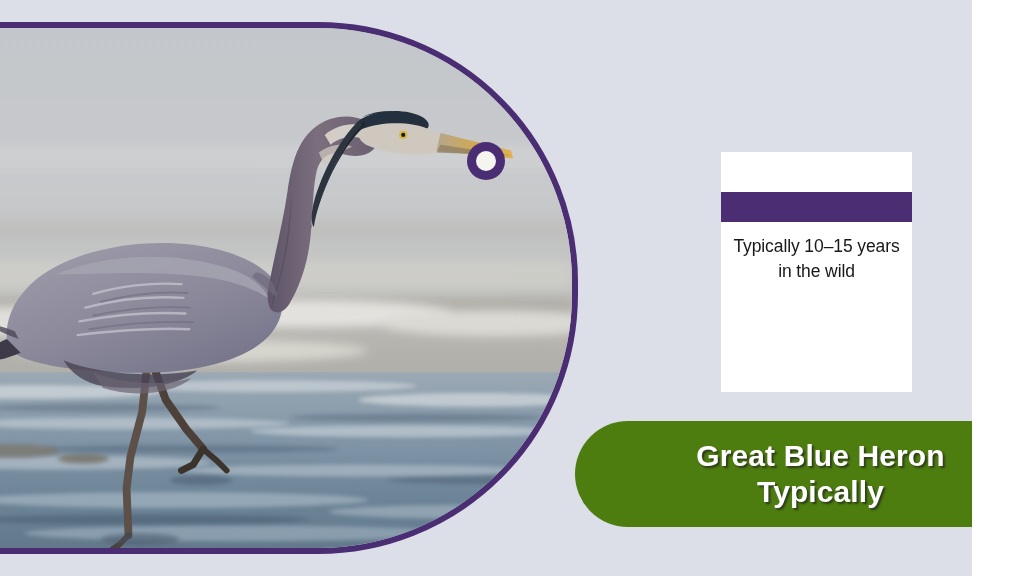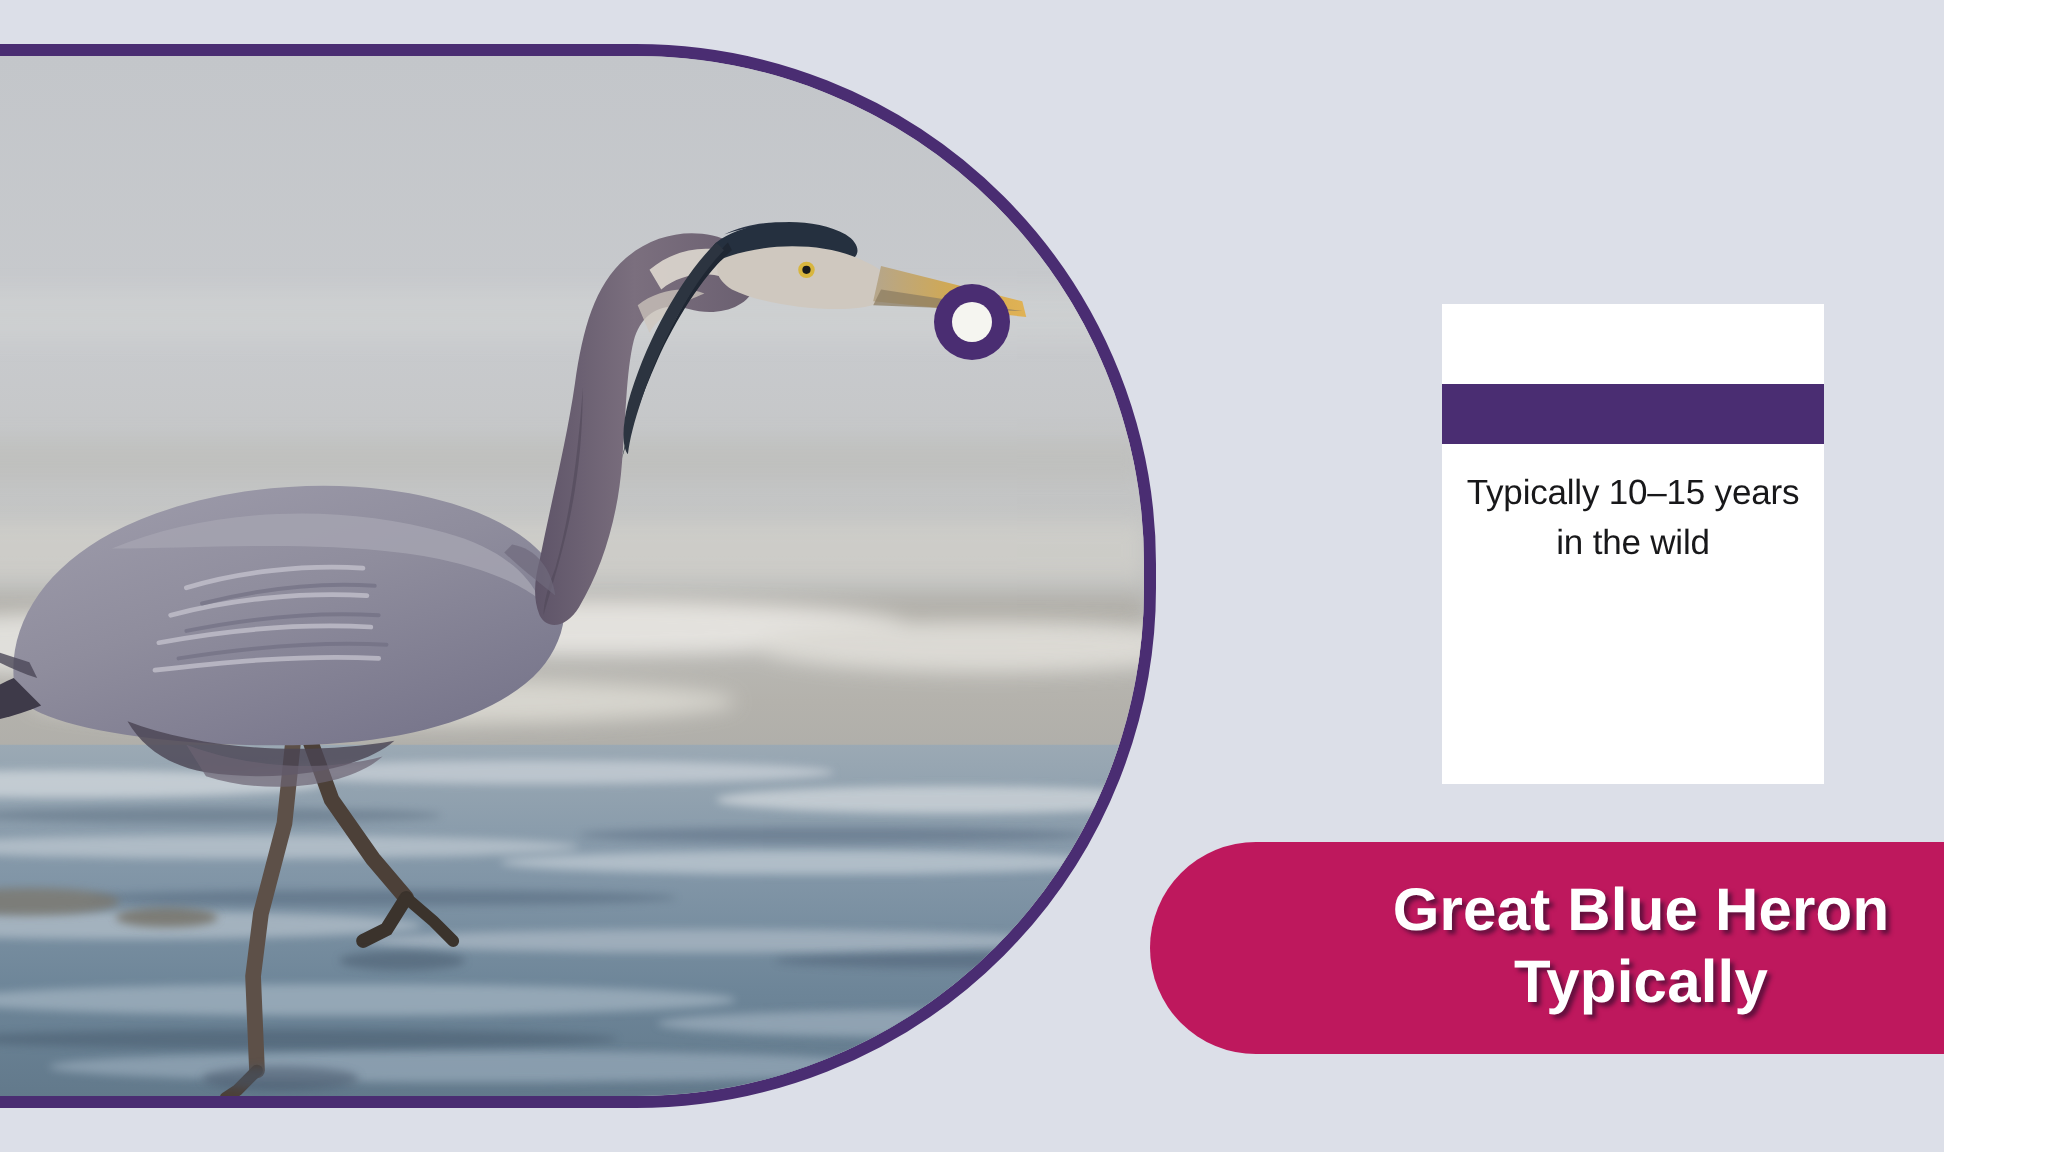"Great Blue Heron" #title-banner { background: #be185d -> #4d7c0f }
